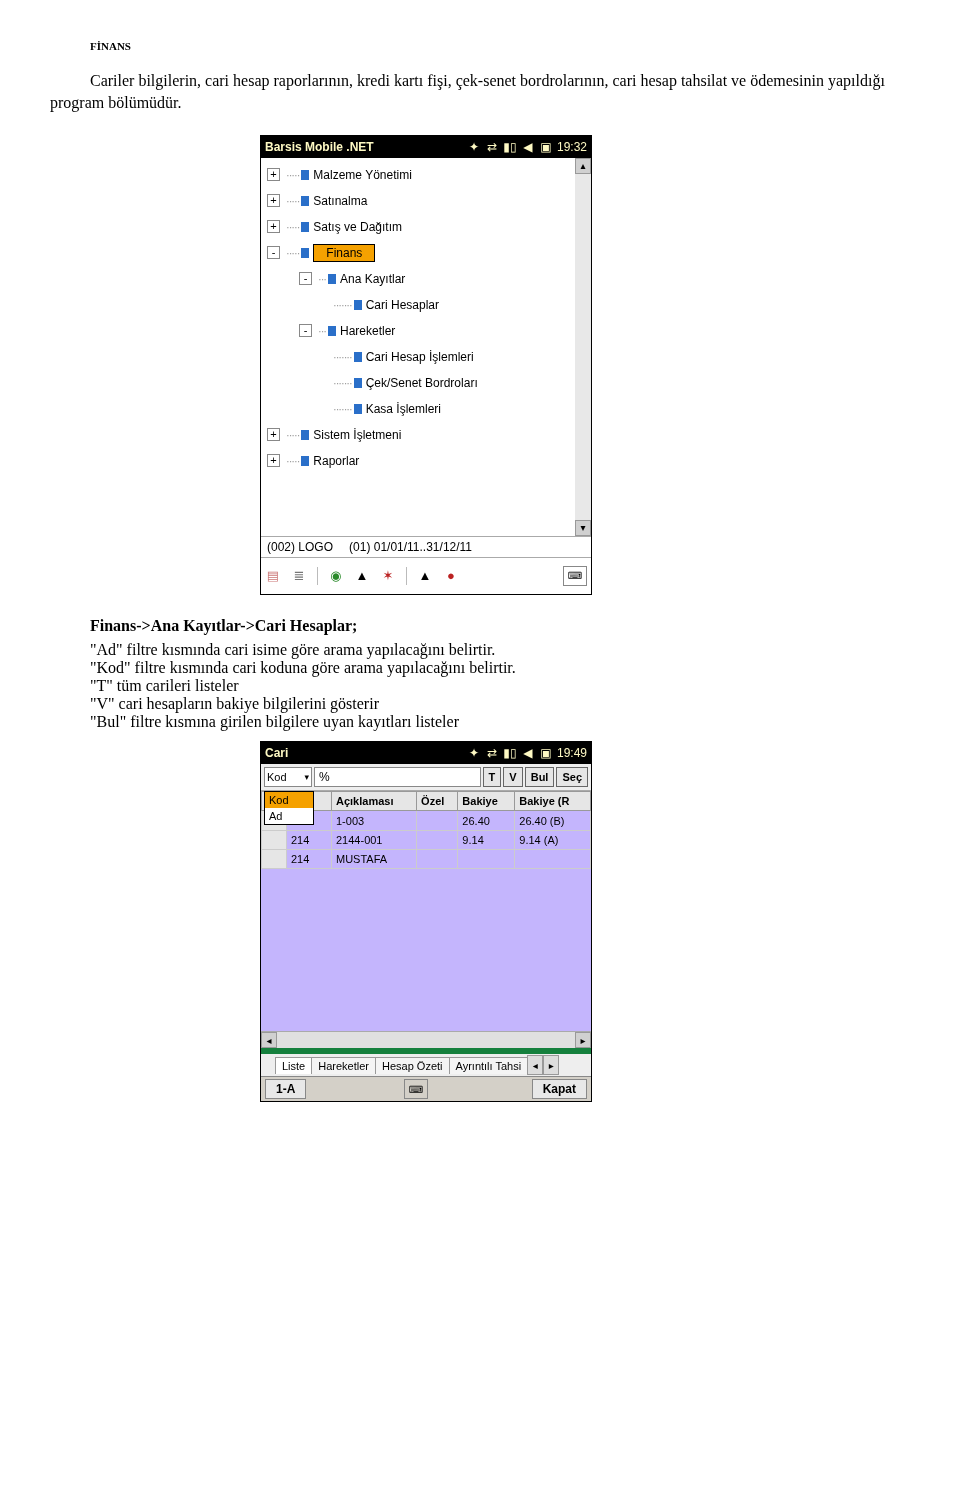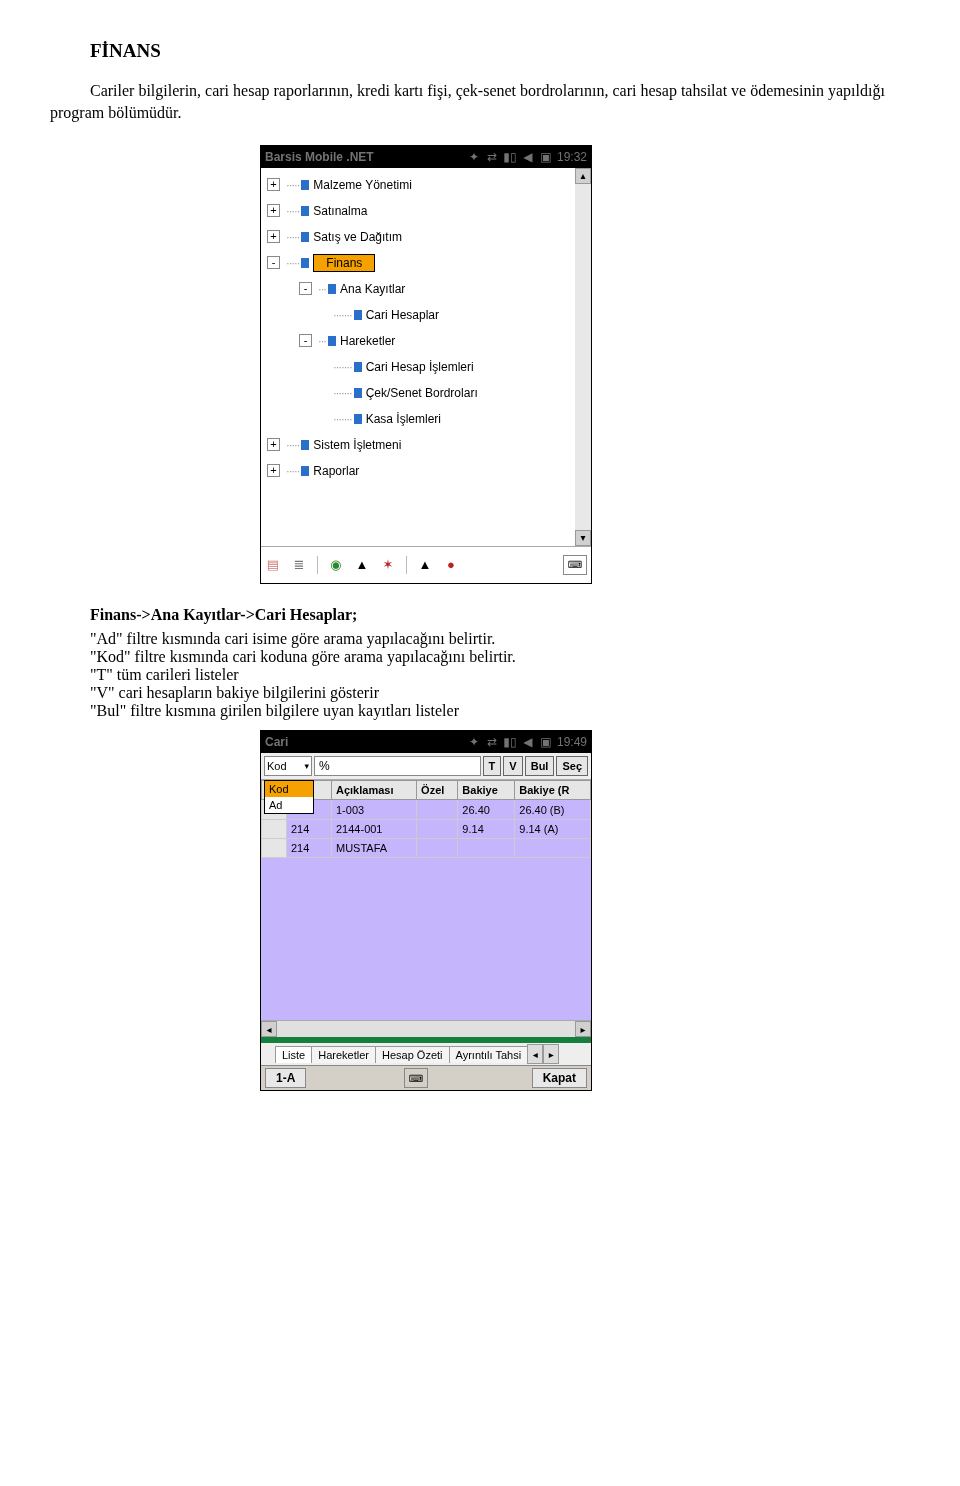"FİNANS" .heading { font-size: 19px -> 11px }
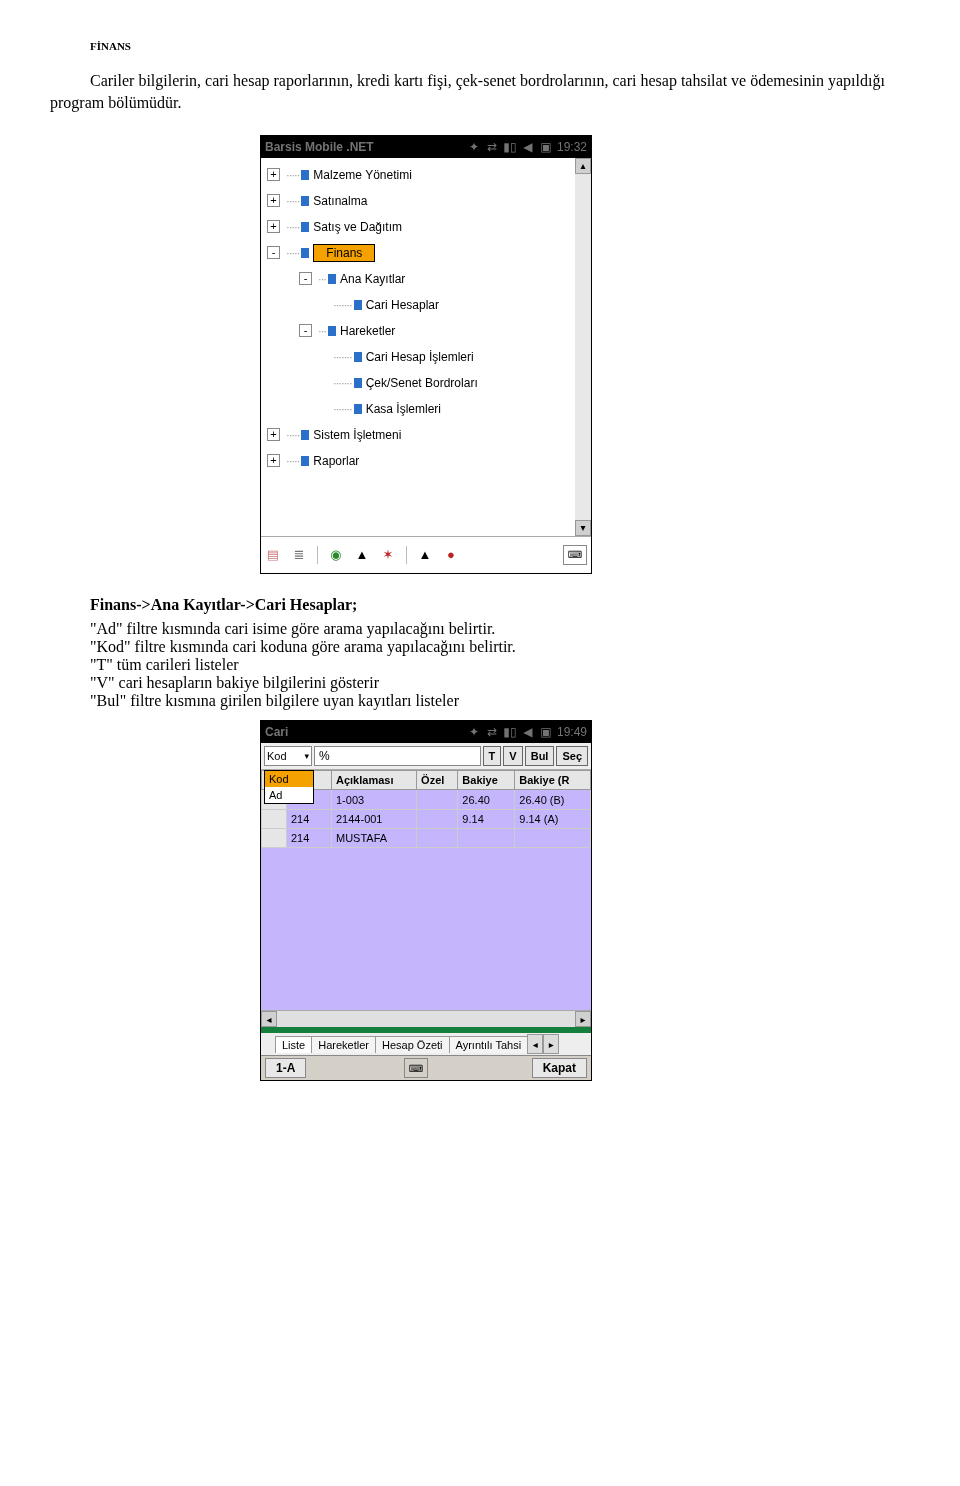"Barsis Mobile .NET" .titlebar { color: #737373 -> #fef9c3 }
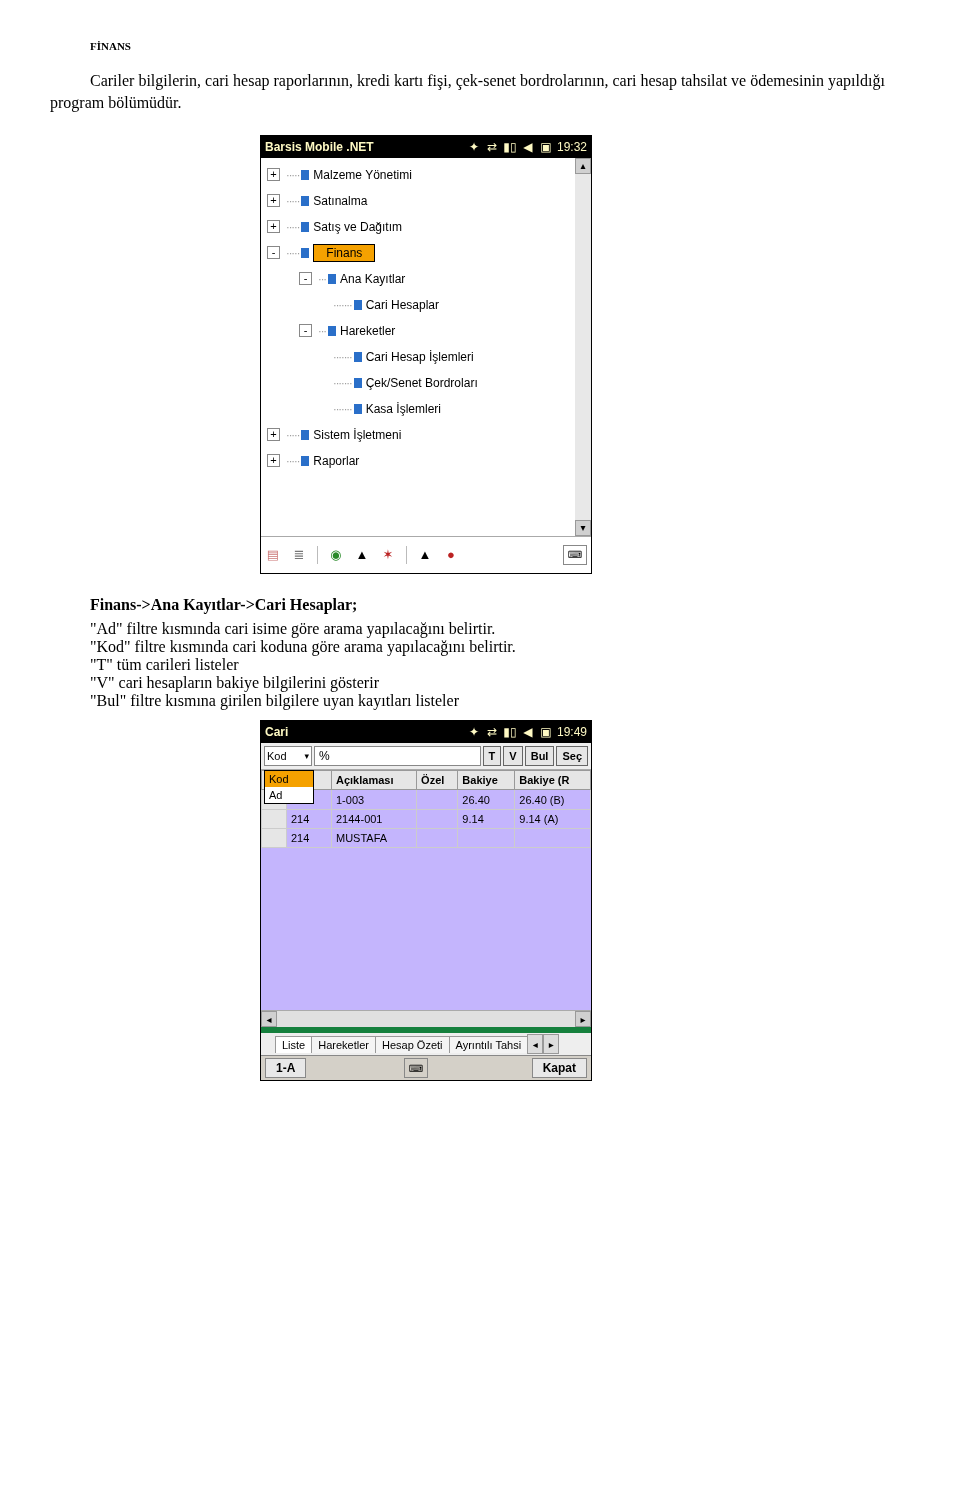"(002) LOGO" div.statusline { html: none -> <div> <span>(002) LOGO</span> <span>(01) 01/01/11..31/12/11</span> </div> }
